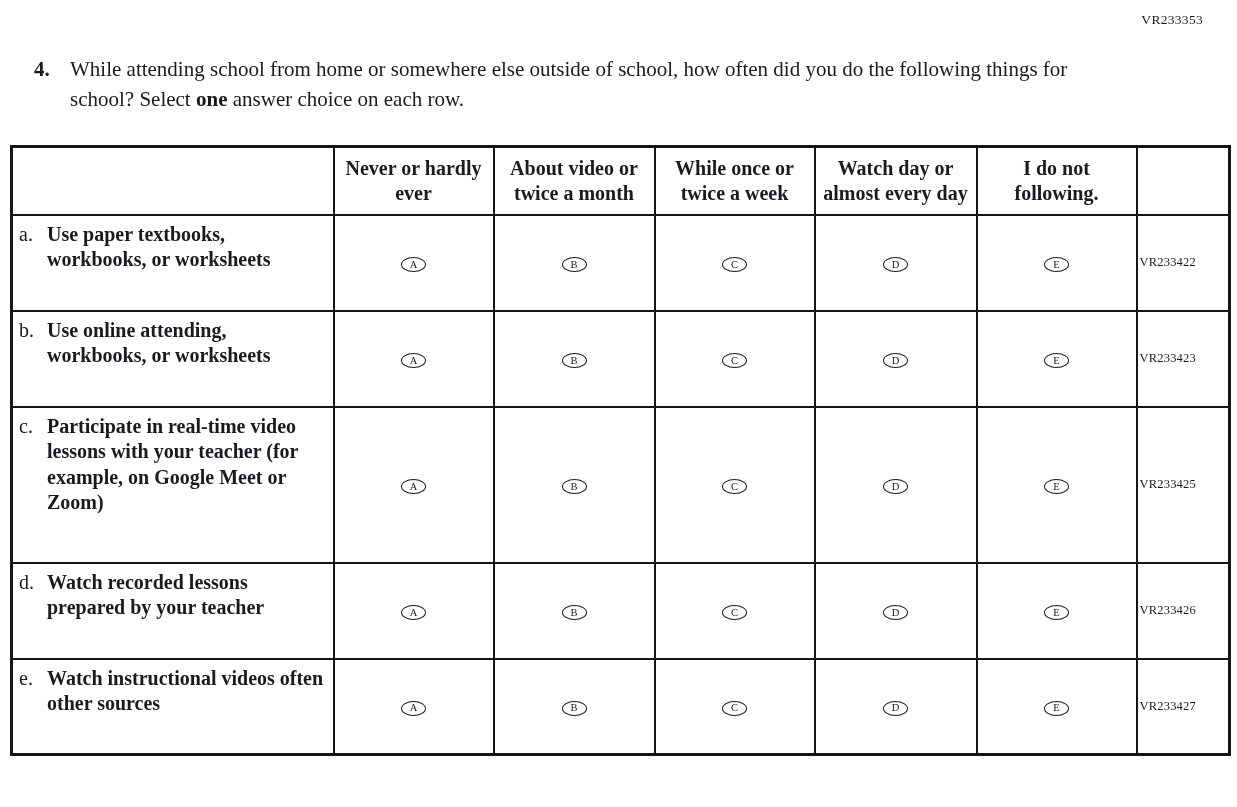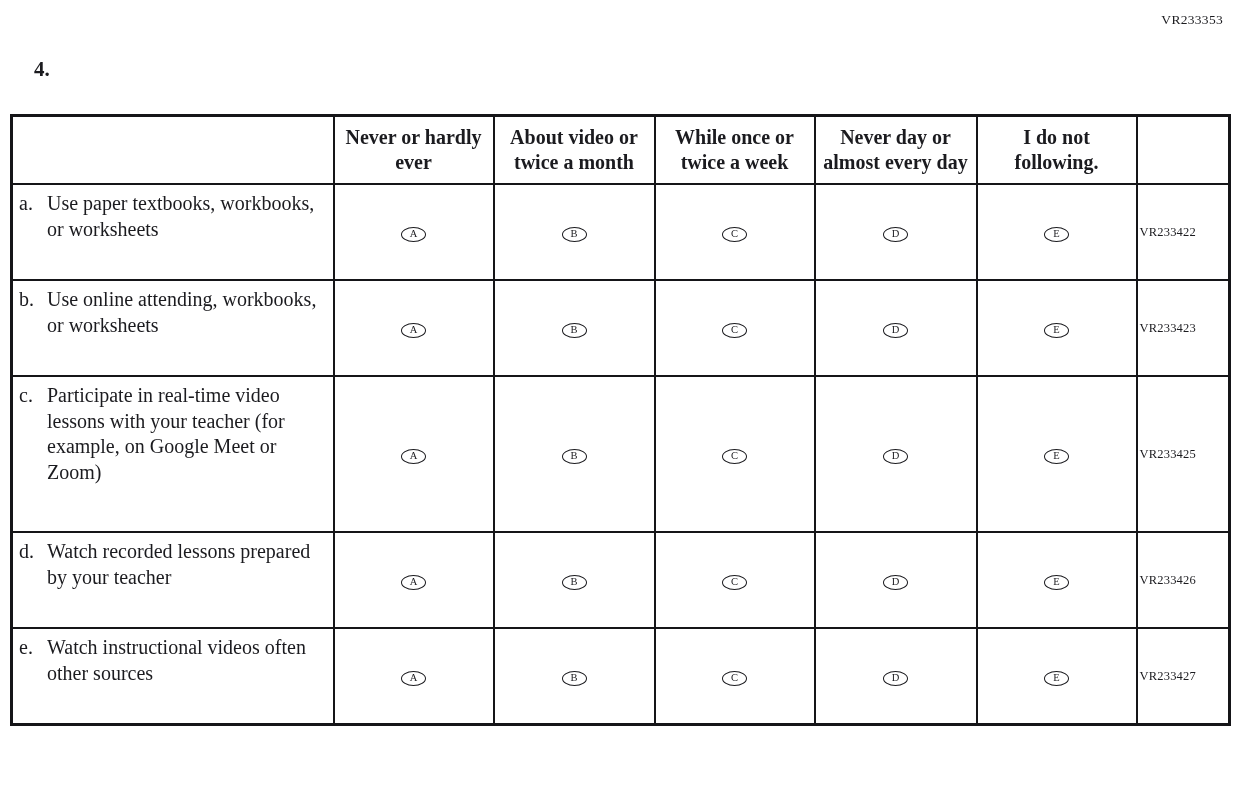"VR233353" .form-code { right: 14px -> 34px }
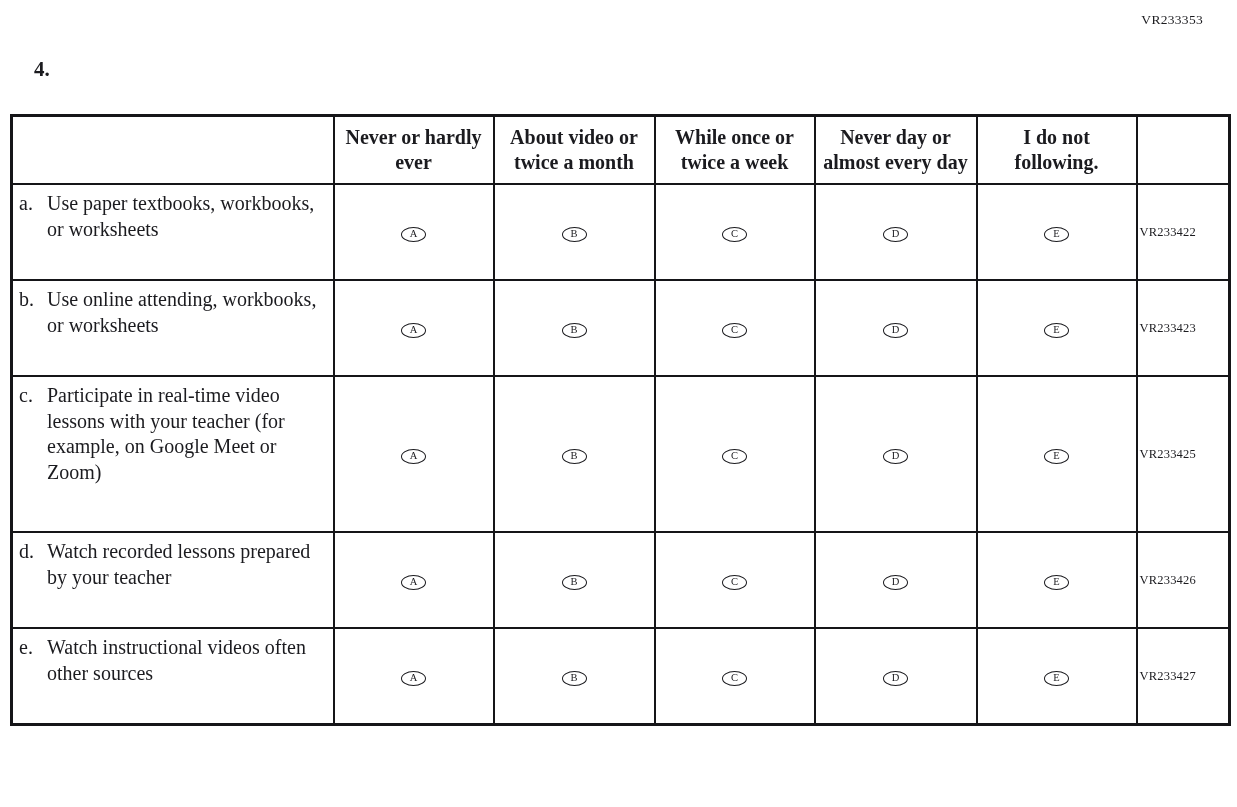"While attending school from home" div.q-text { html: none -> <div><span>While attending school from home or somewhere else outside of school, how often did you do the following things for school? Select </span><span>one</span><span> answer choice on each row.</span></div> }
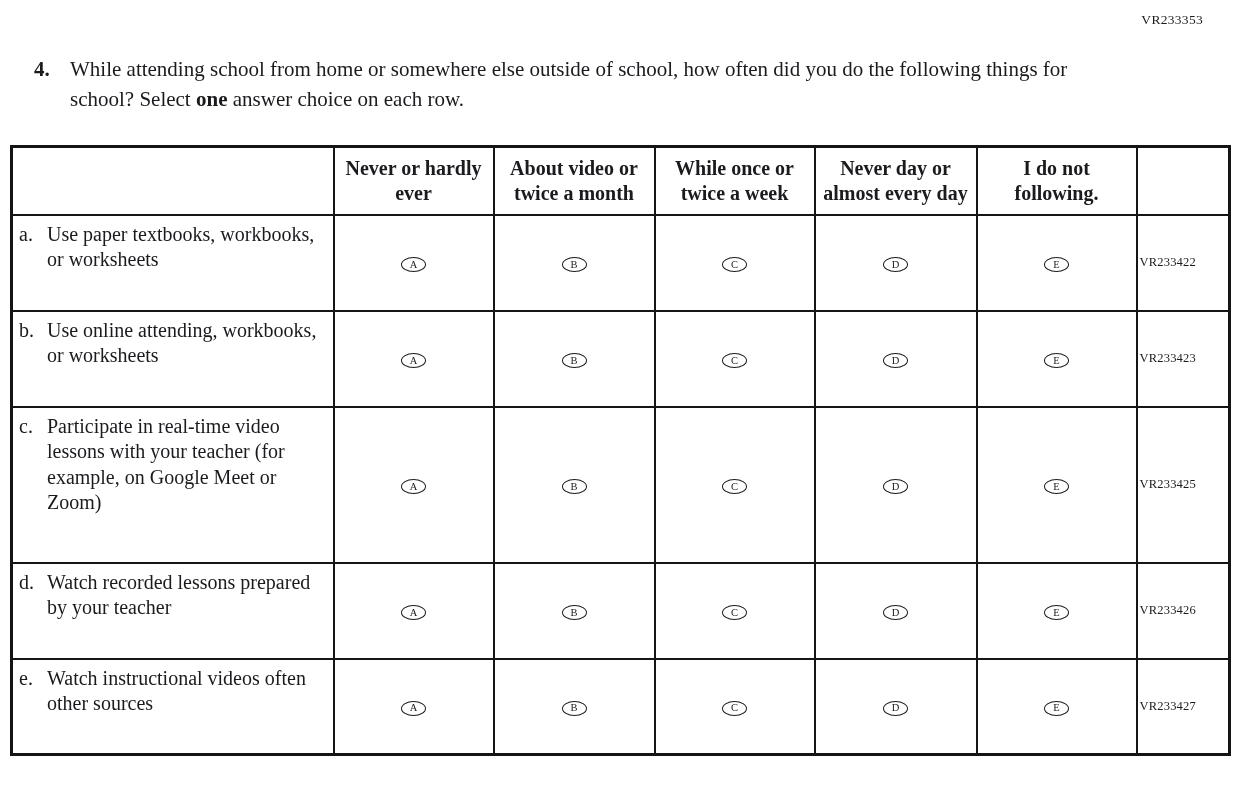"Never day or almost every" th { text: Never -> Watch }
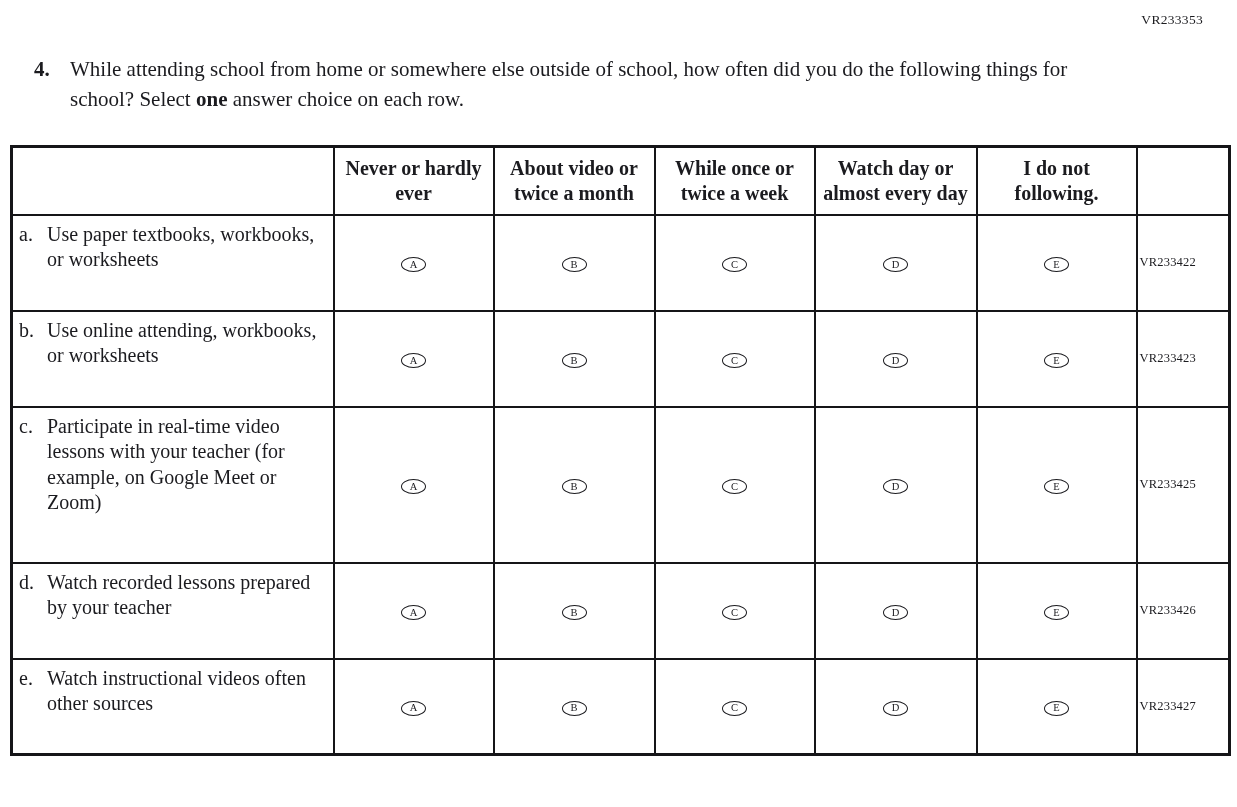"Use paper textbooks, workbooks, or" .row-label { font-weight: none -> bold }
